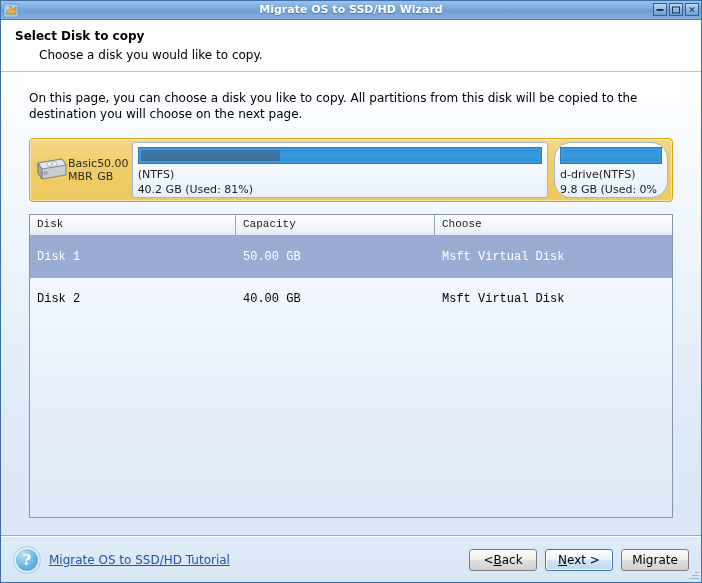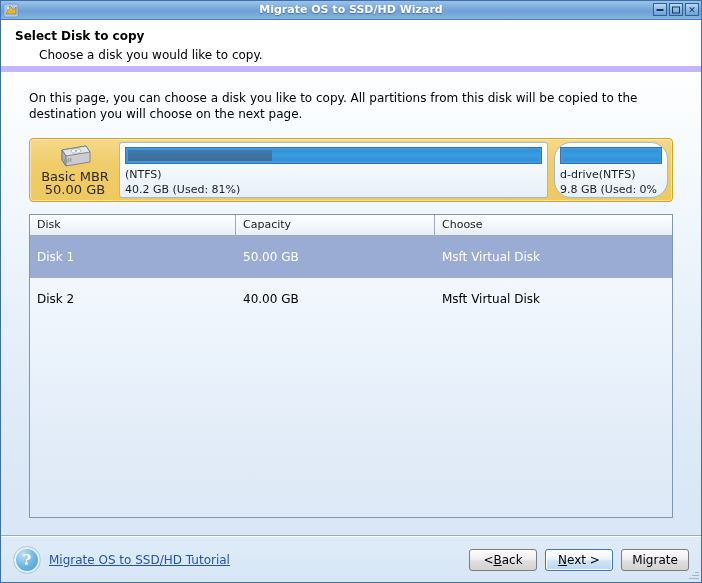"Select Disk to copy" #header { border-bottom: 6px solid #c4b5fd -> 1px solid #c4b5fd }
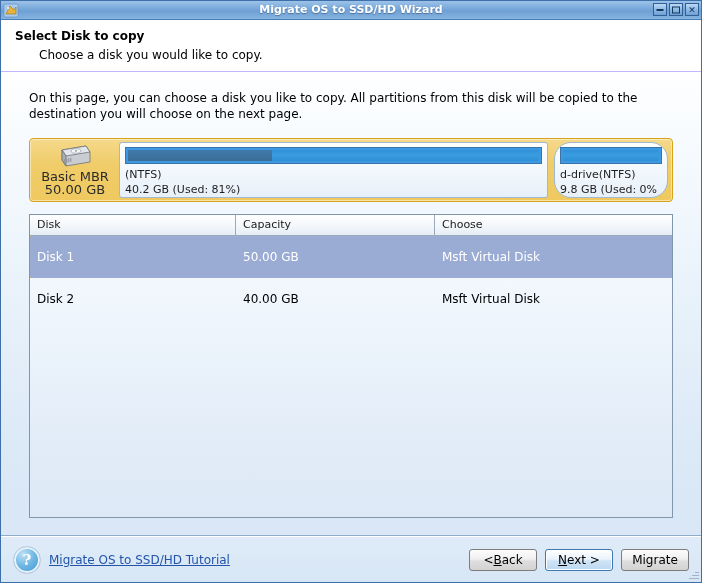"Basic MBR" #disk-label-box { flex-direction: column -> row; font-size: 13px -> 11px }
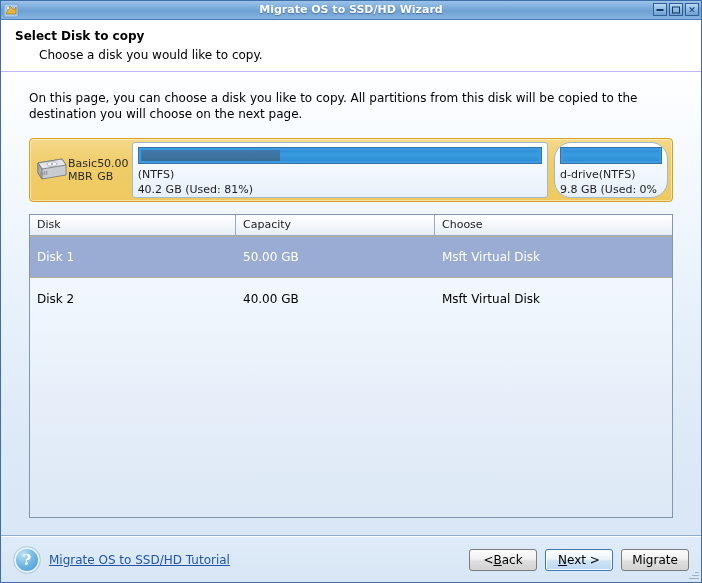"Disk" #disk-table { font-family: none -> Liberation Mono, monospace }
